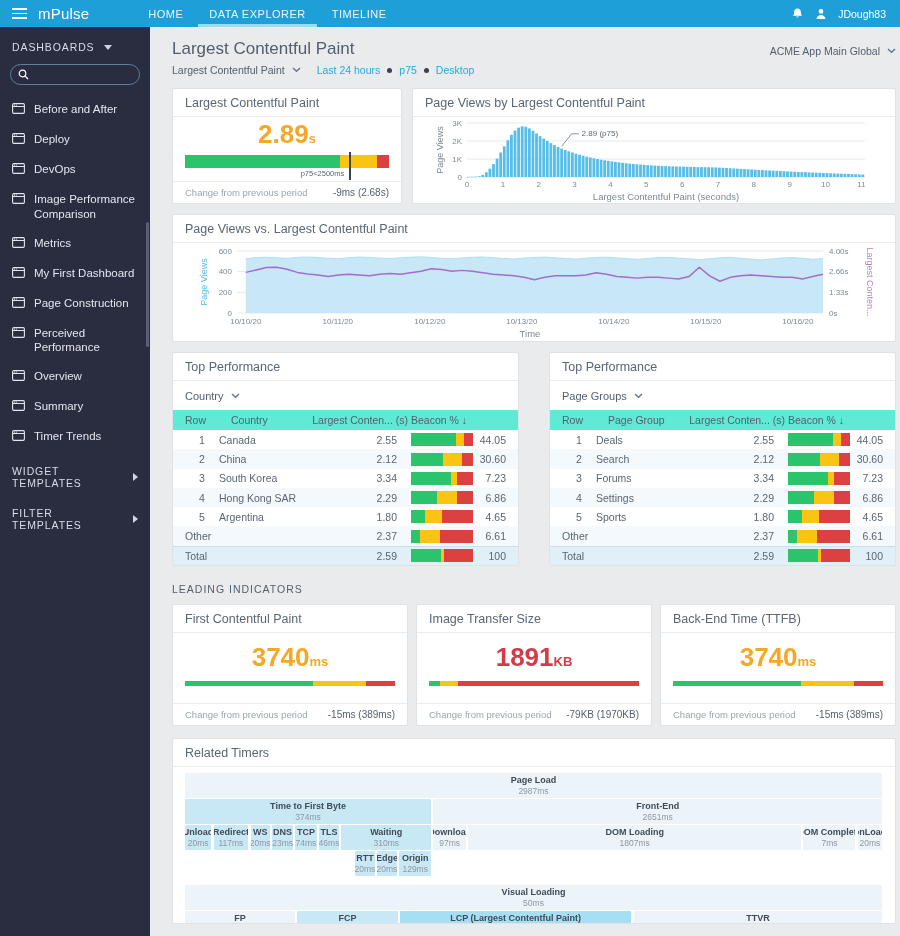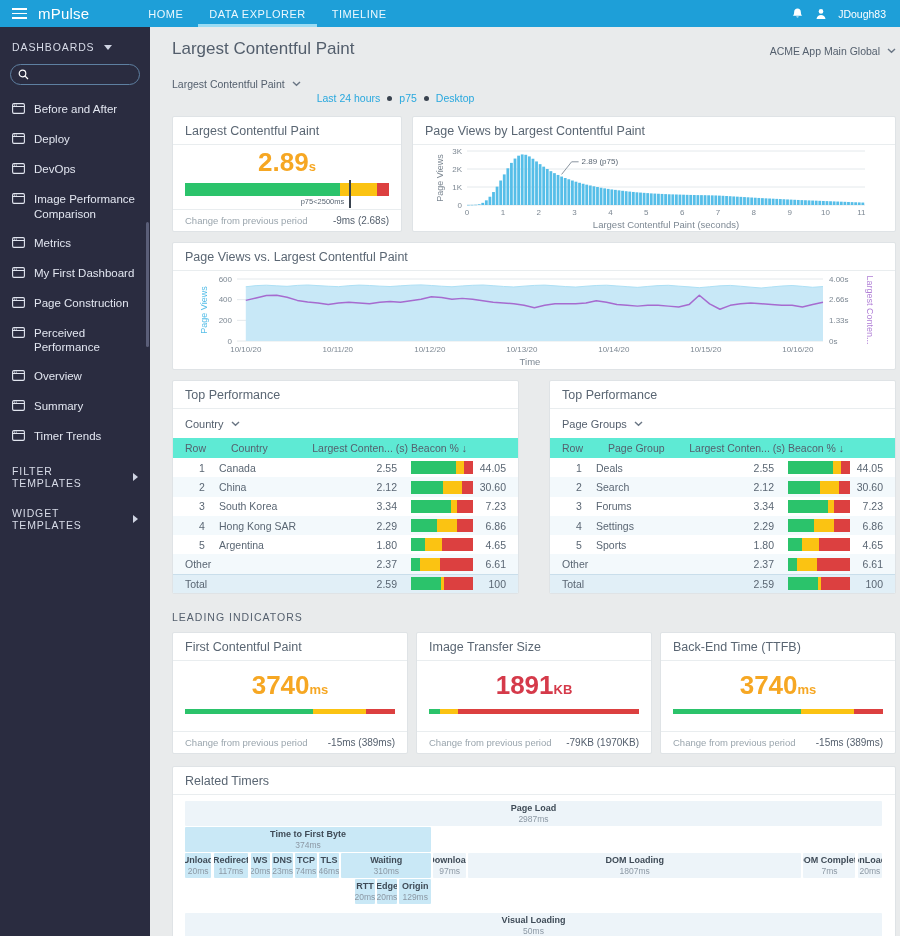"Last 24 hours" .filters { margin-top: 28px -> none }
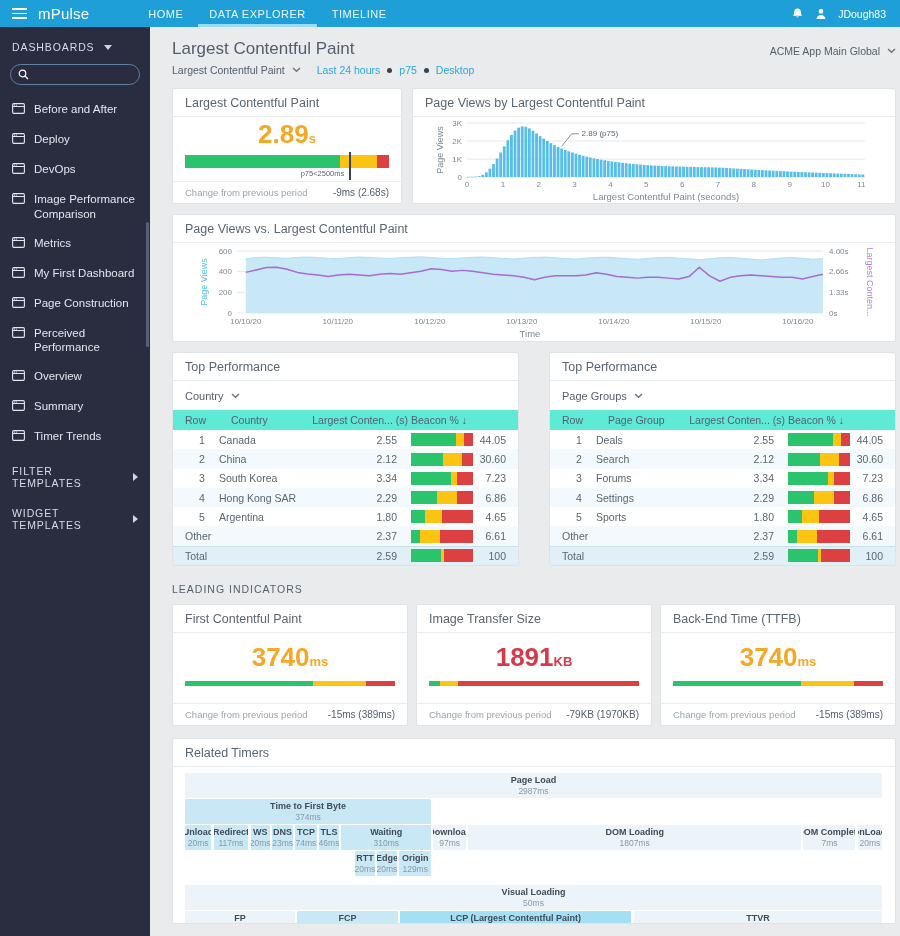"FILTER TEMPLATES" div.side-templates { order: before "WIDGET TEMPLATES" -> after "WIDGET TEMPLATES" }
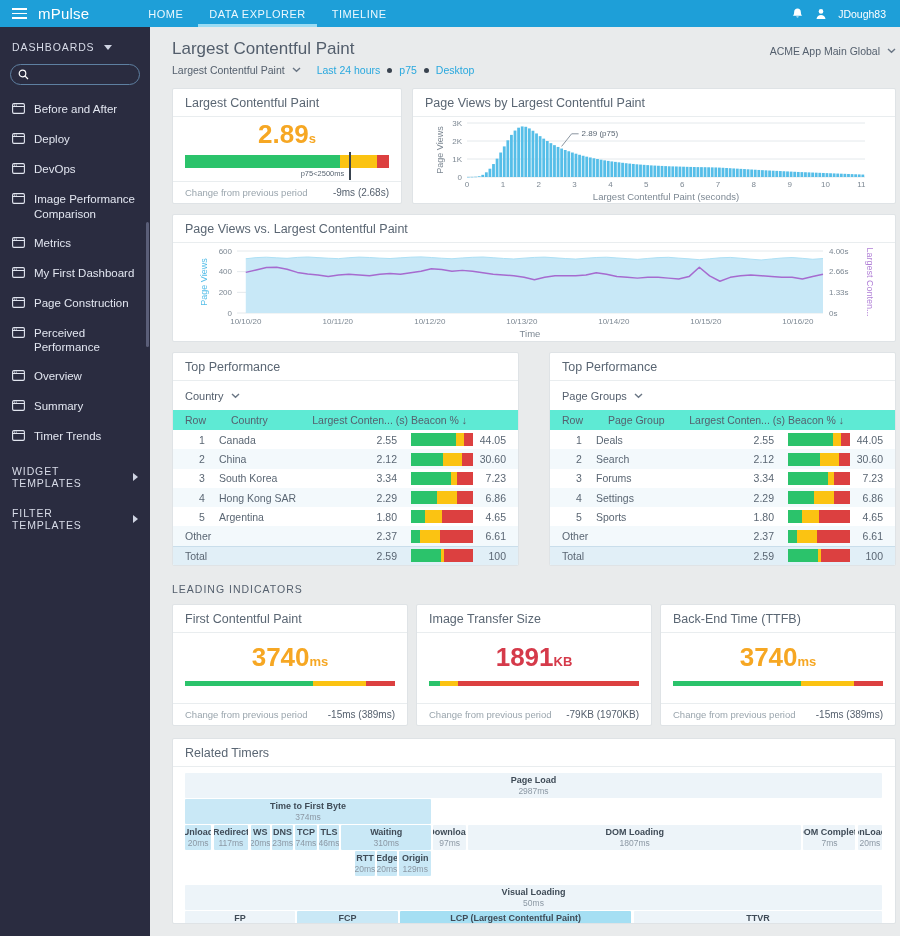"Front-End" div.timer-box { html: none -> <div> <div>Front-End</div> <div>2651ms</div> </div> }
